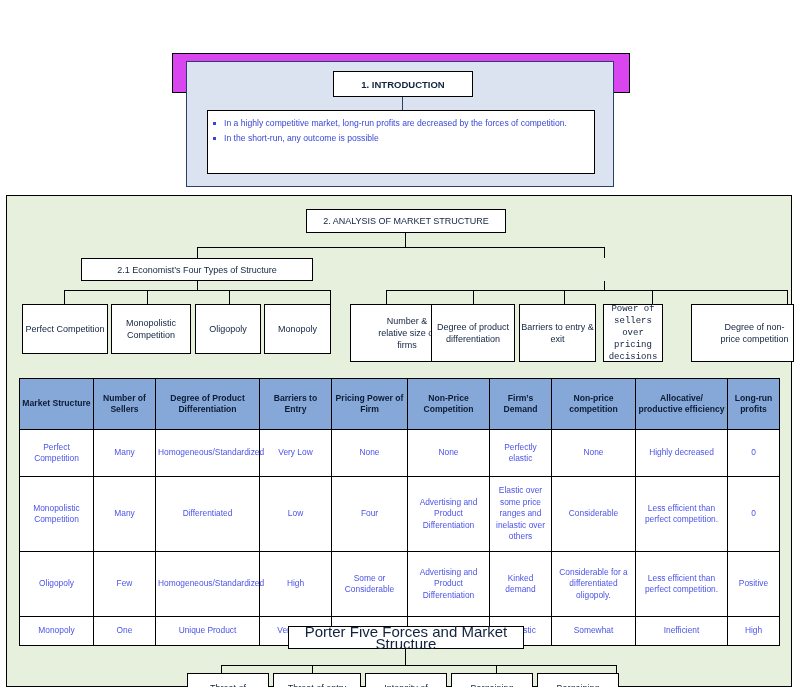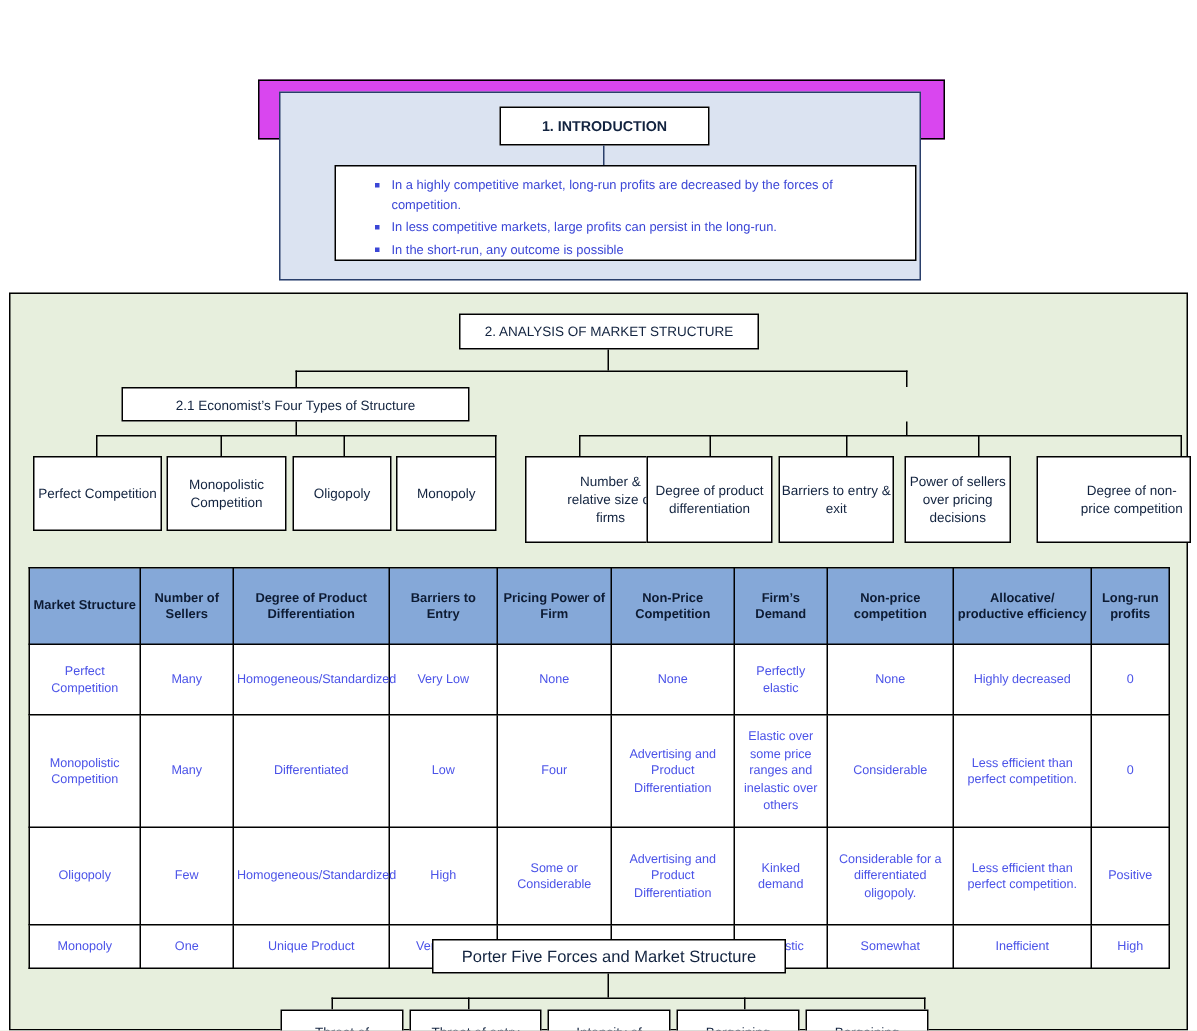"In a highly competitive market," .intro-body { left: 36px -> 20px; padding: 6px 8px 4px 21px -> 6px 8px 4px 0 }
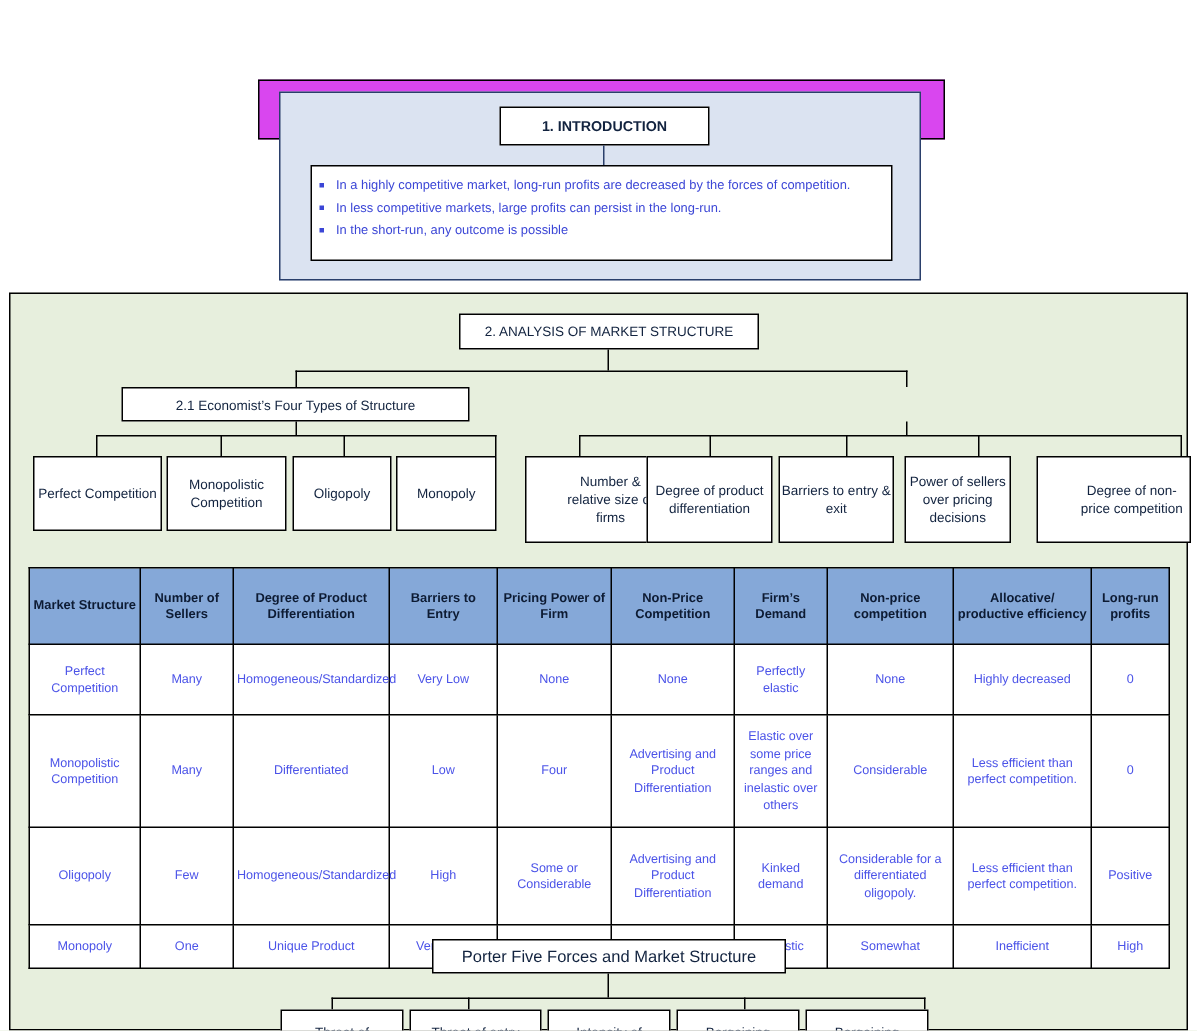"In less competitive markets, large" li { html: <li>In less competitive markets, large profits can persist in the long-run.</li> -> none }
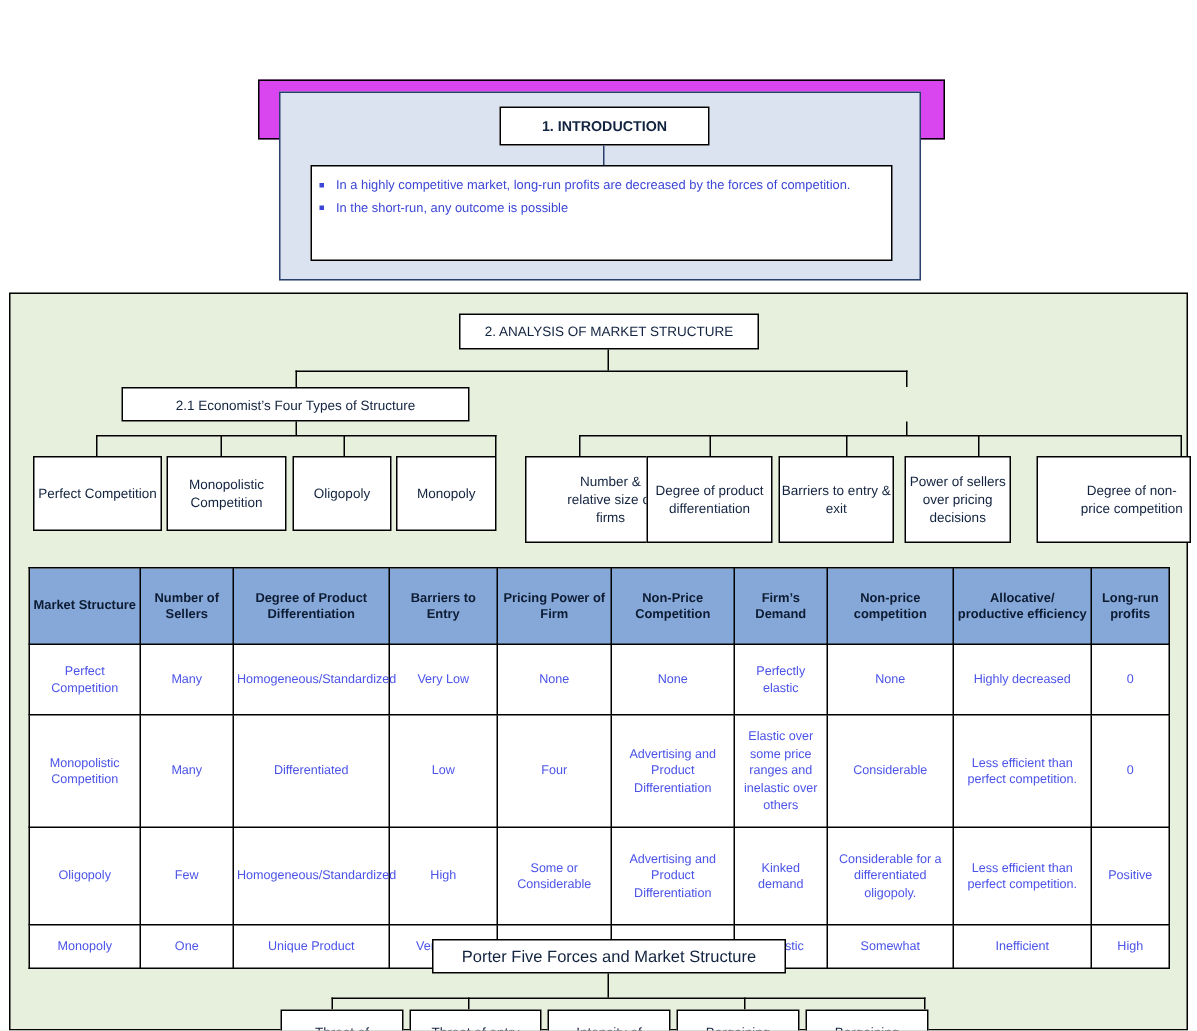"Power of sellers over pricing" div.nodebox { font-family: none -> Liberation Mono, monospace; width: 71px -> 60px }
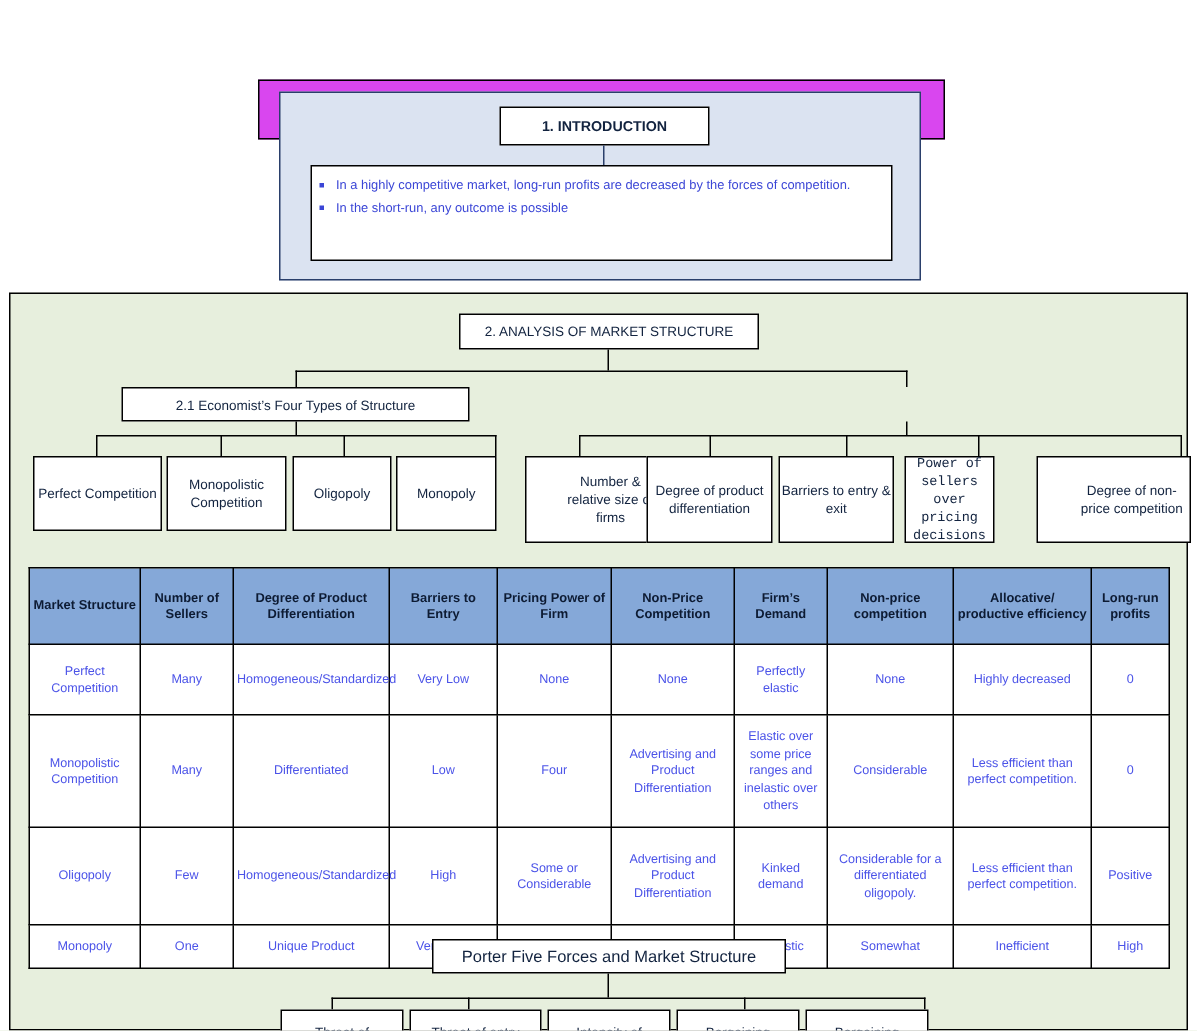"Porter Five Forces and Market" .porter span { font-size: 11px -> 15px }
